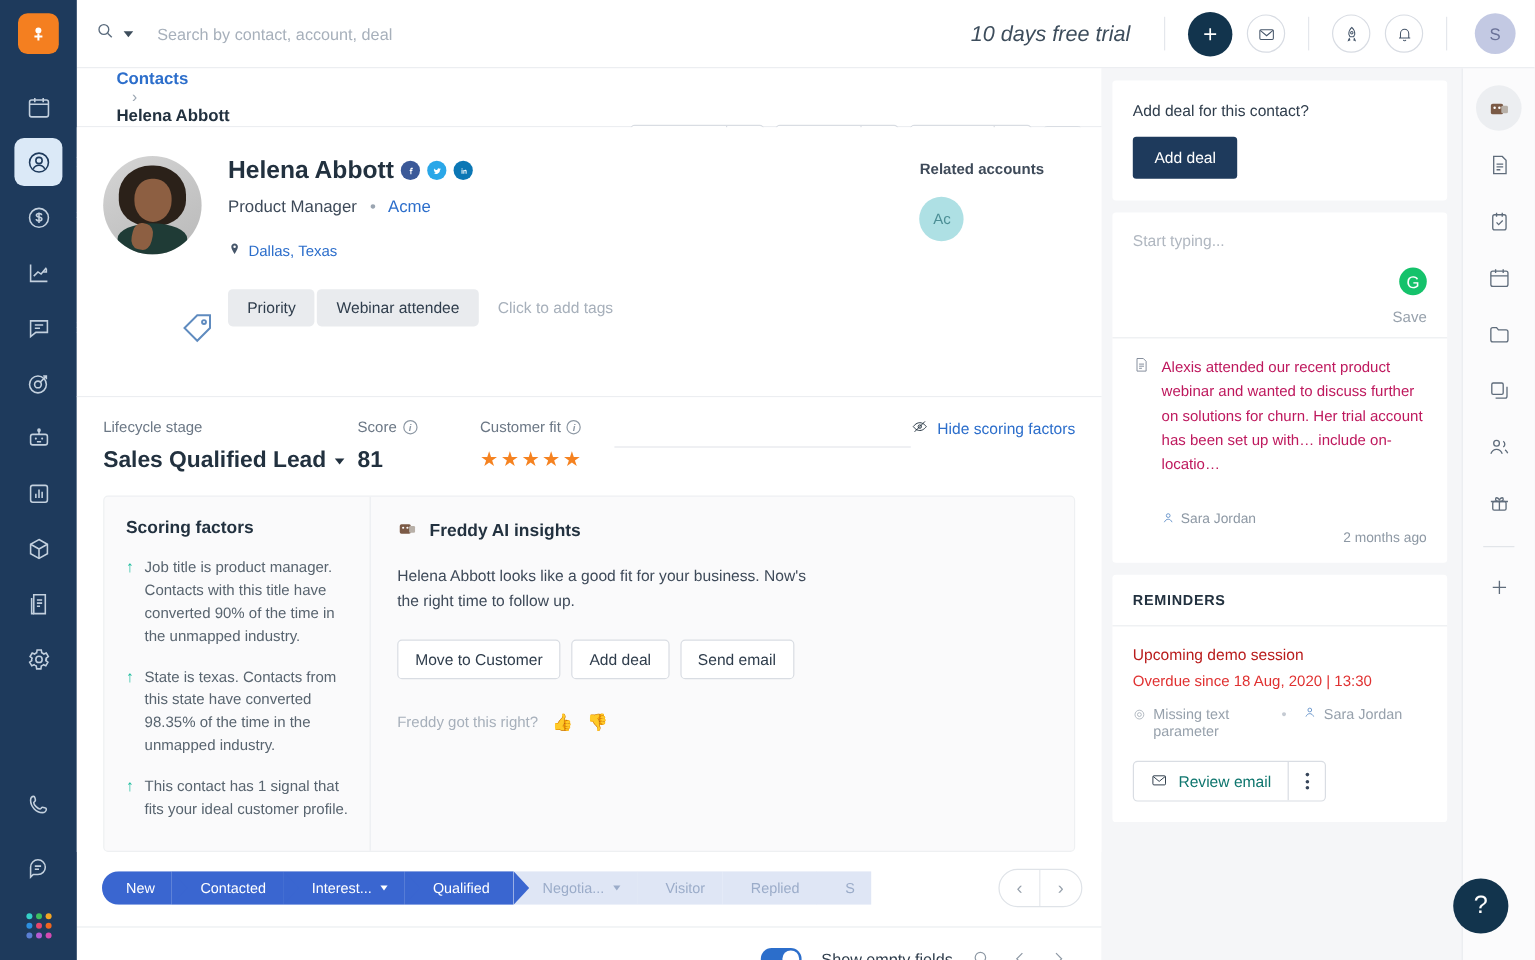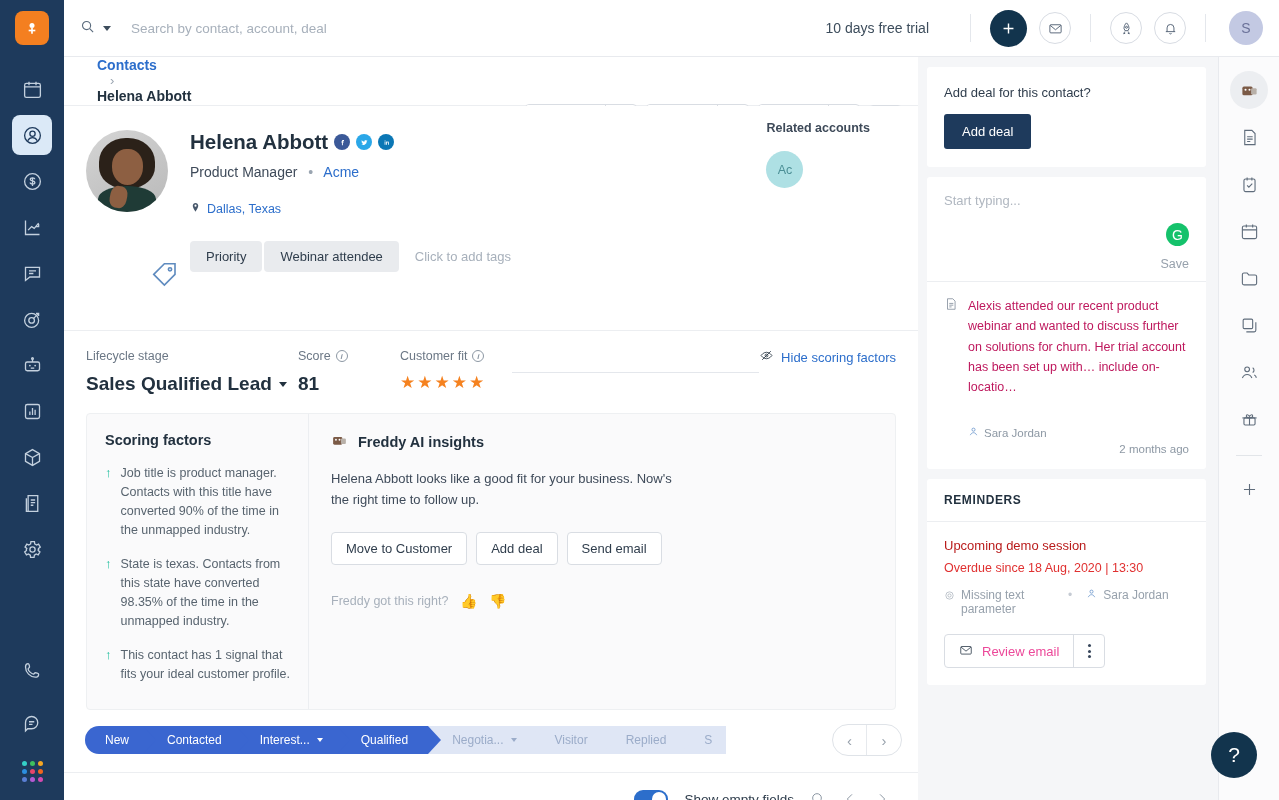"10 days free trial" .trial { font-size: 14px -> 18px; font-style: none -> italic; margin-right: 28px -> 15px }
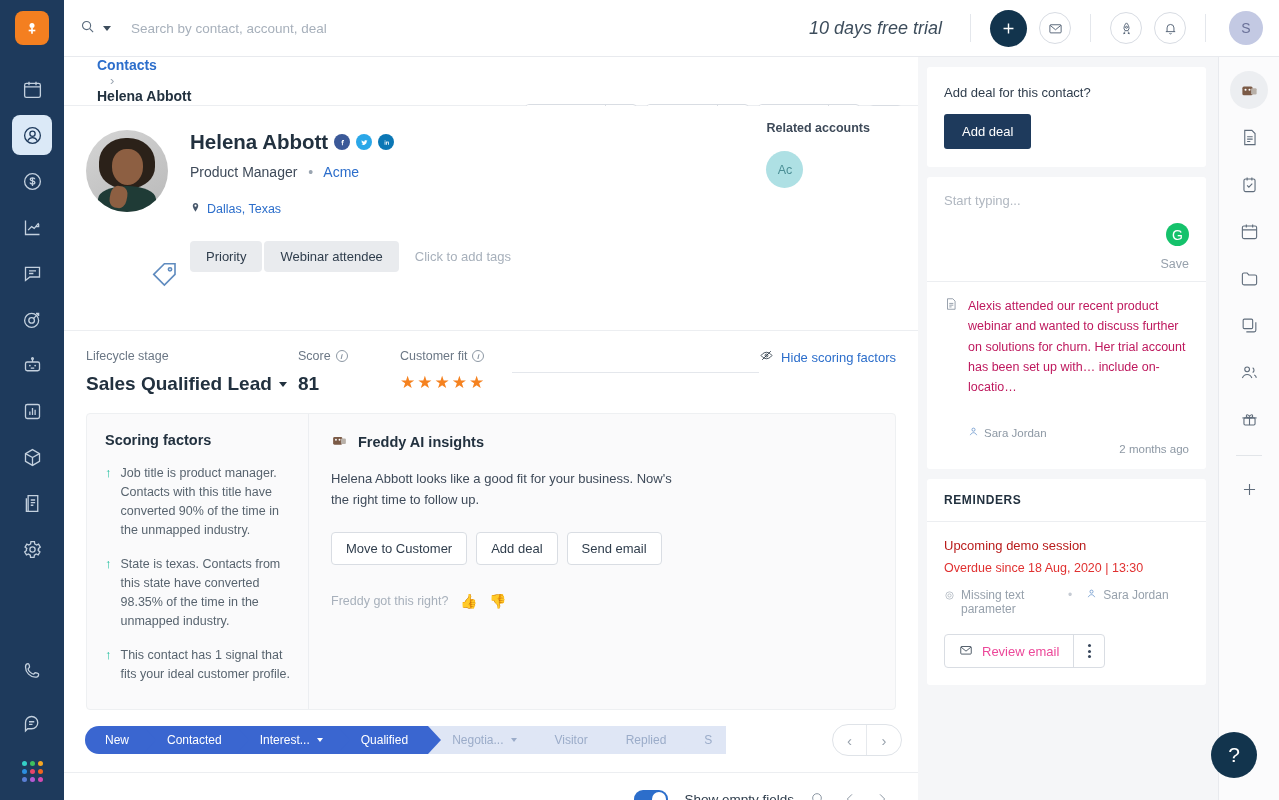"Related accounts" .related { top: 15px -> 28px }
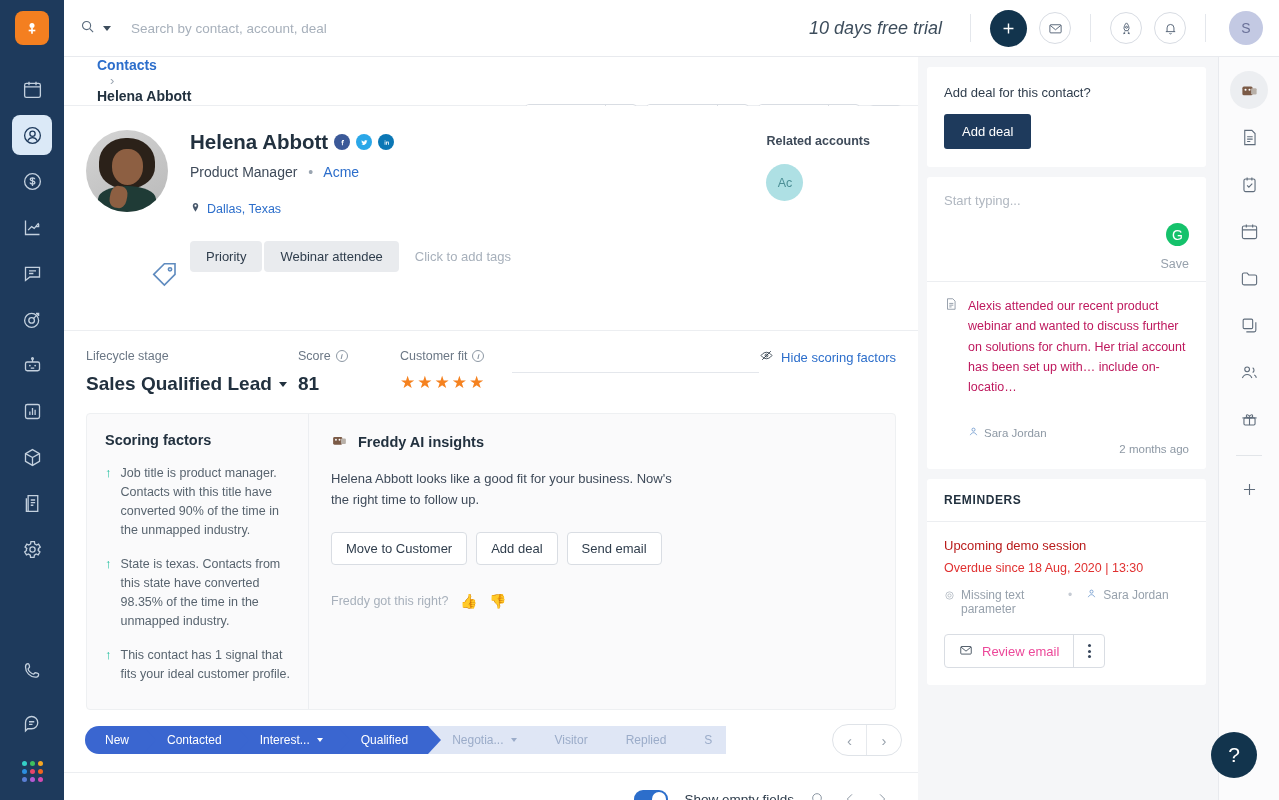"Review email" .rem-btn { color: #ec4899 -> #0f766e }
